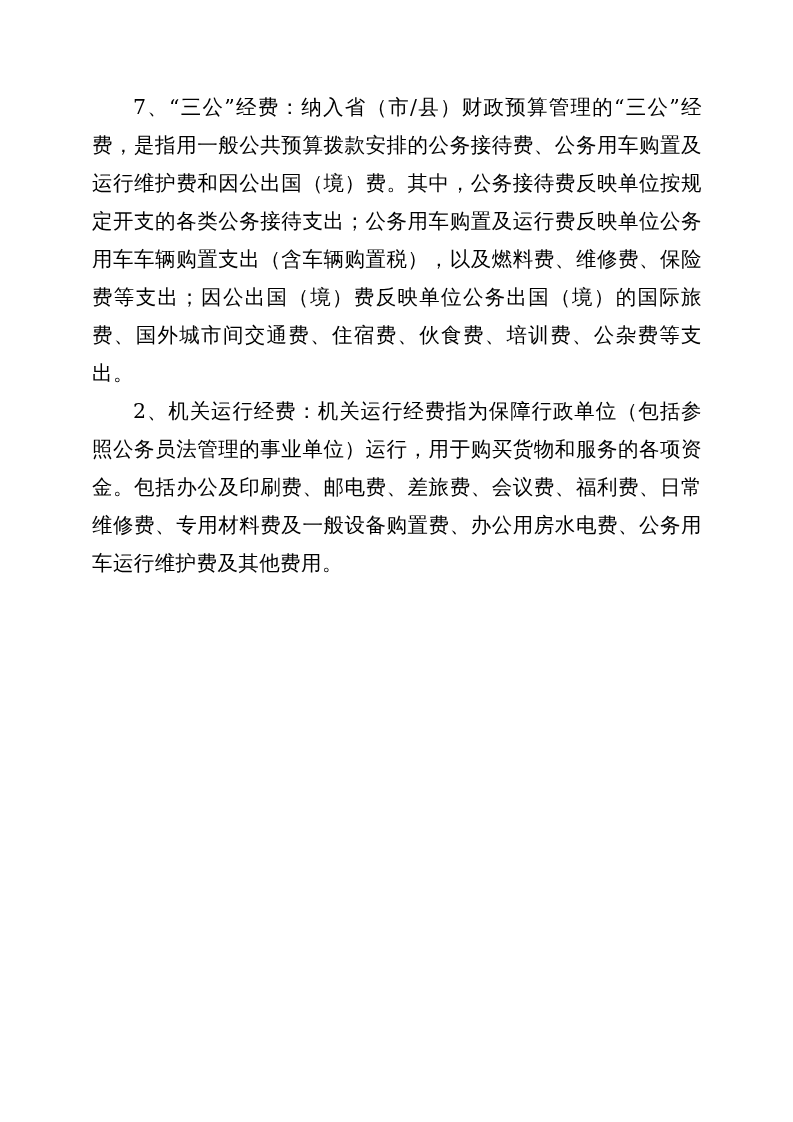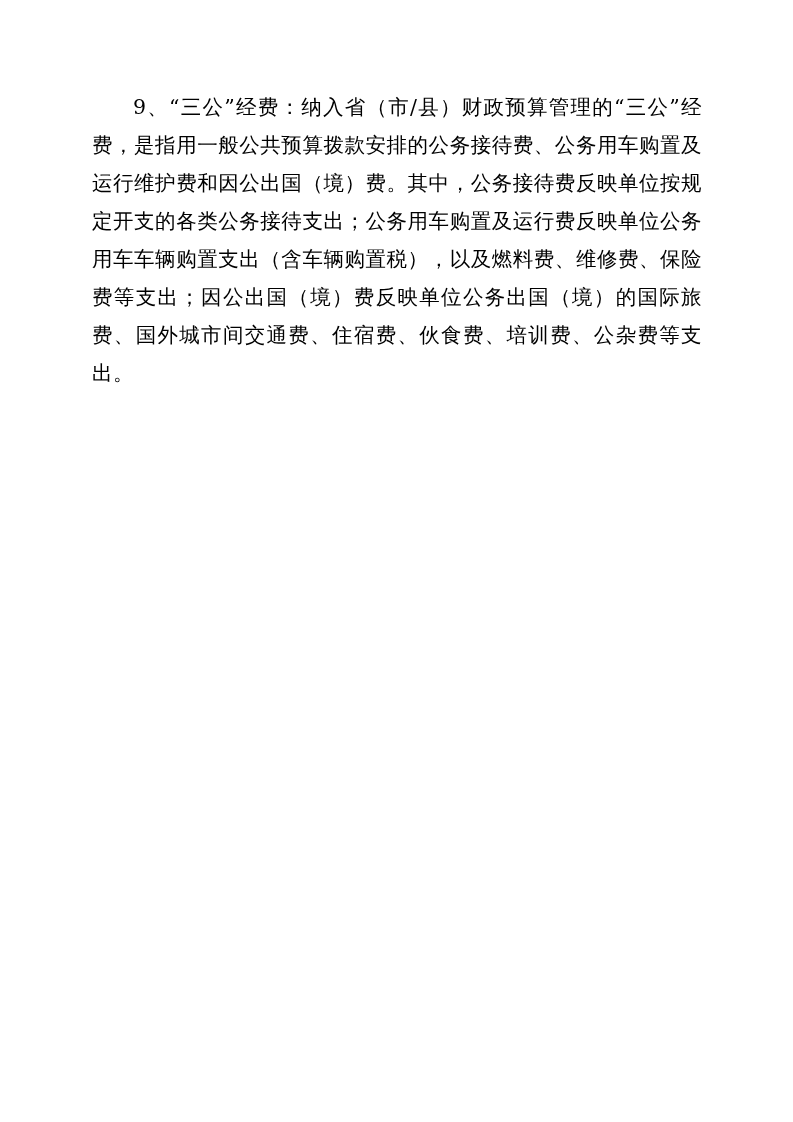"9、“三公”经费：纳入省（市/县）财政预算管理的“三公”经费，是指用一般公共预算" p.para { text: 9 -> 7 }
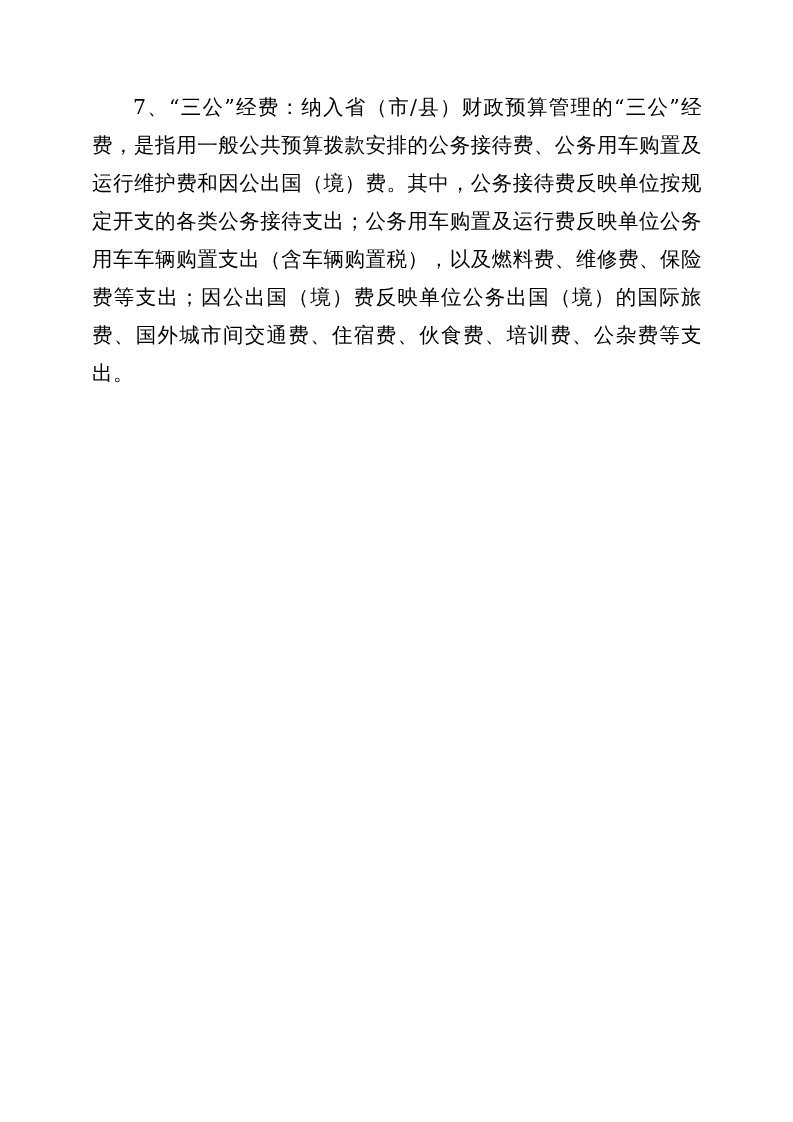"2、机关运行经费：机关运行经费指为保障行政单位（包括参照公务员法管理的事业单位）" p.para { html: none -> <p>2、机关运行经费：机关运行经费指为保障行政单位（包括参照公务员法管理的事业单位）运行，用于购买货物和服务的各项资金。包括办公及印刷费、邮电费、差旅费、会议费、福利费、日常维修费、专用材料费及一般设备购置费、办公用房水电费、公务用车运行维护费及其他费用。</p> }
